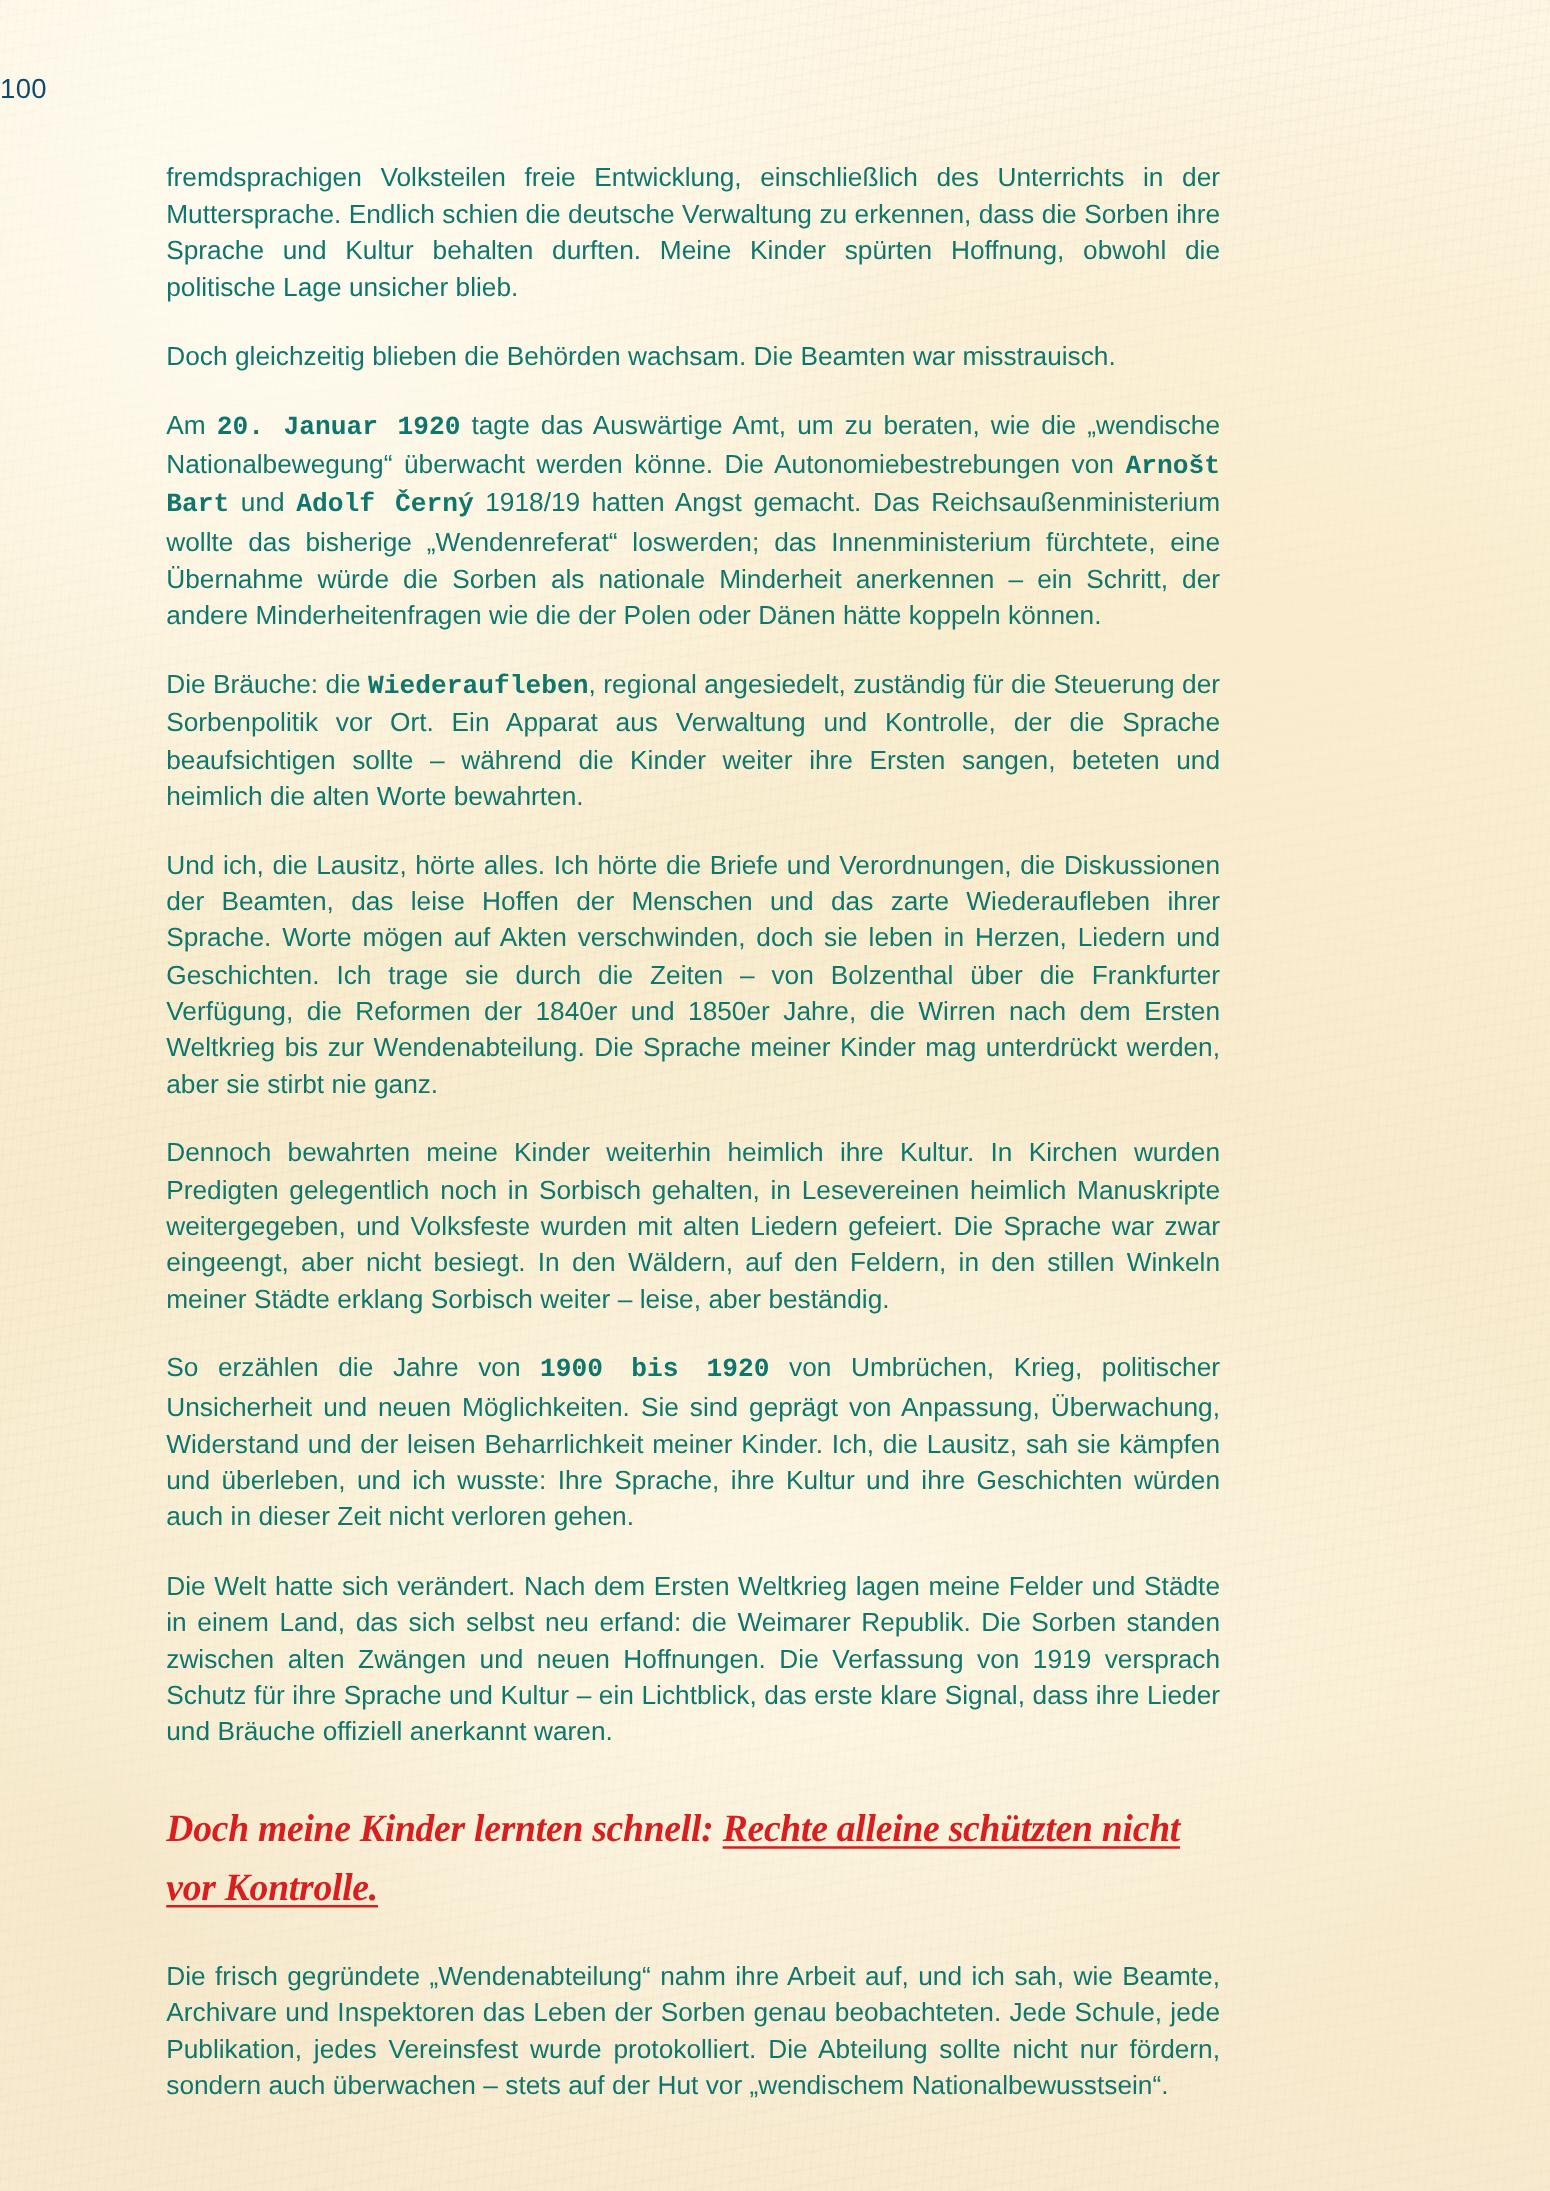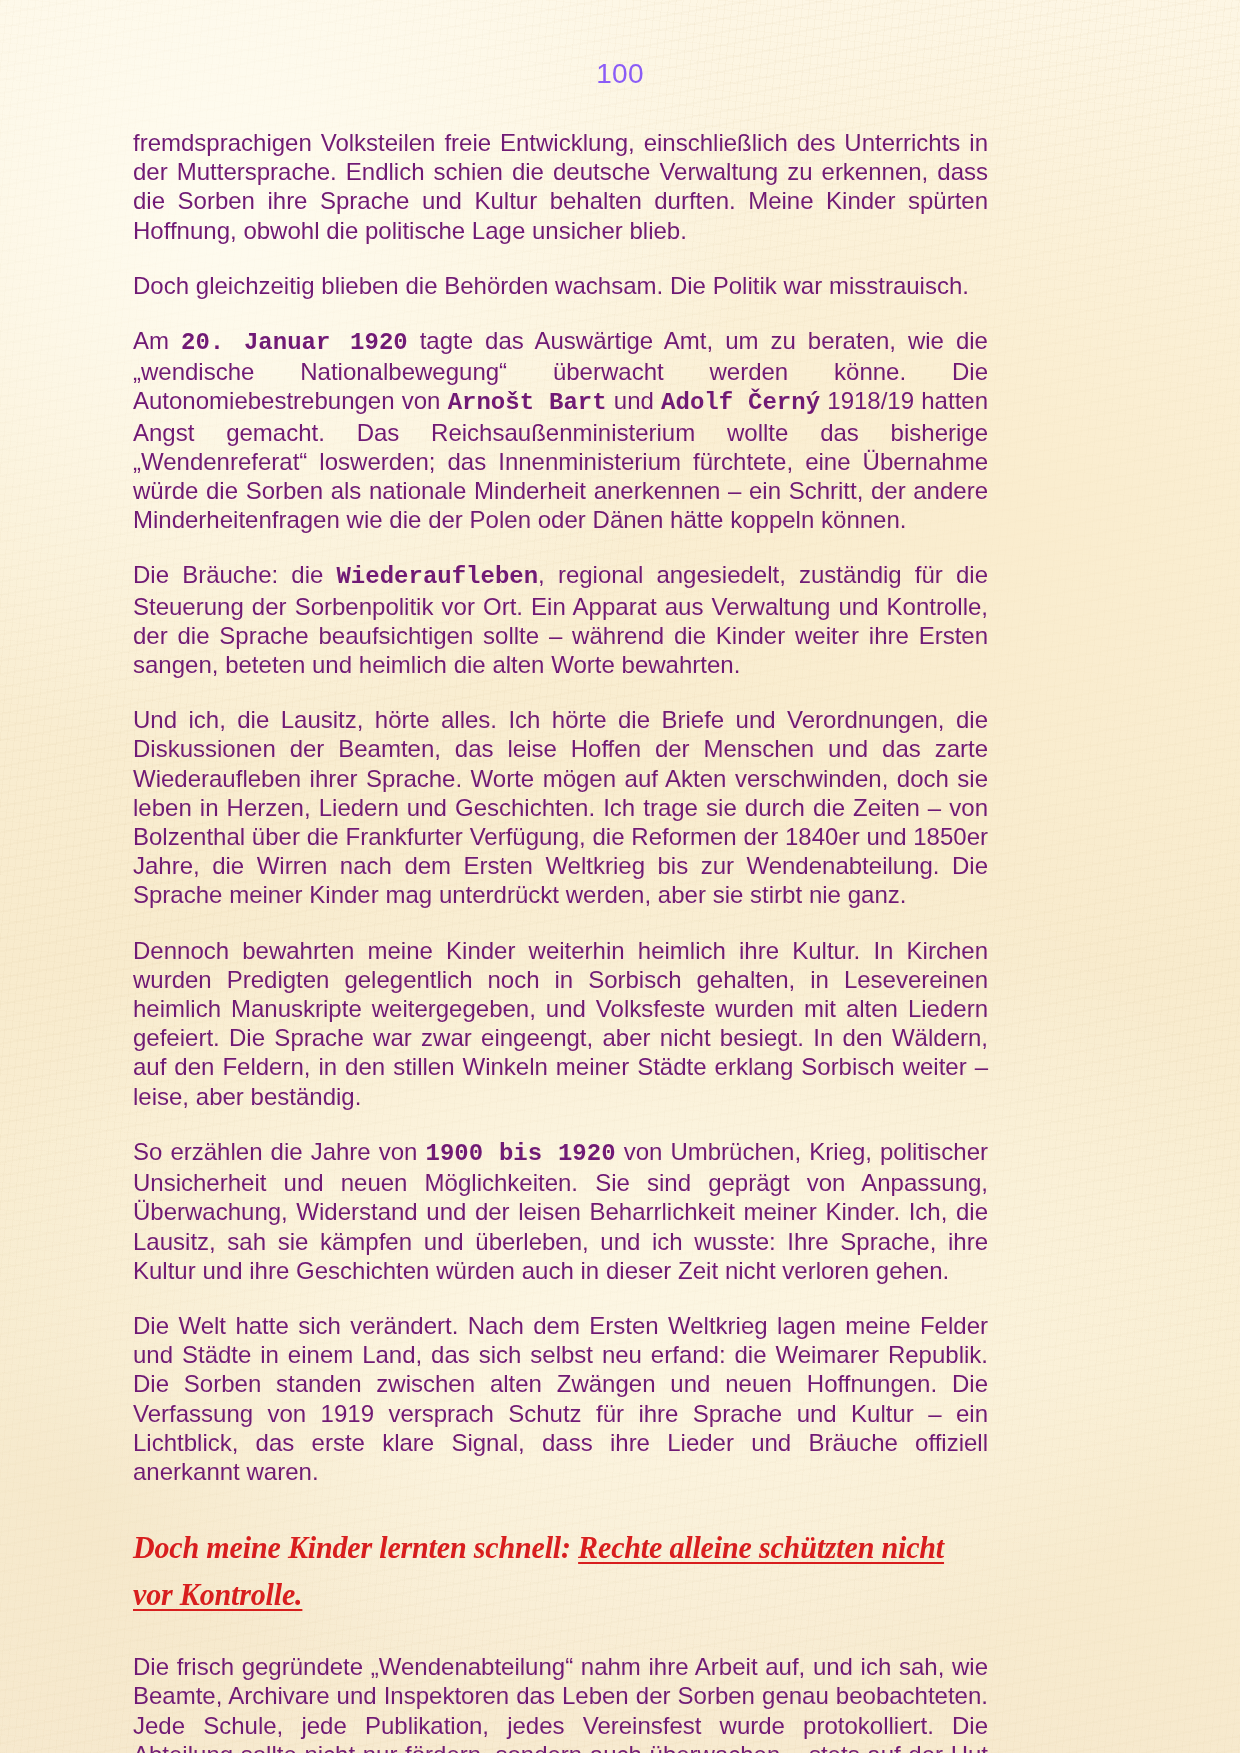"100" .page-number { color: #8b5cf6 -> #0c4a6e; font-size: 28px -> 22px; text-align: center -> none }
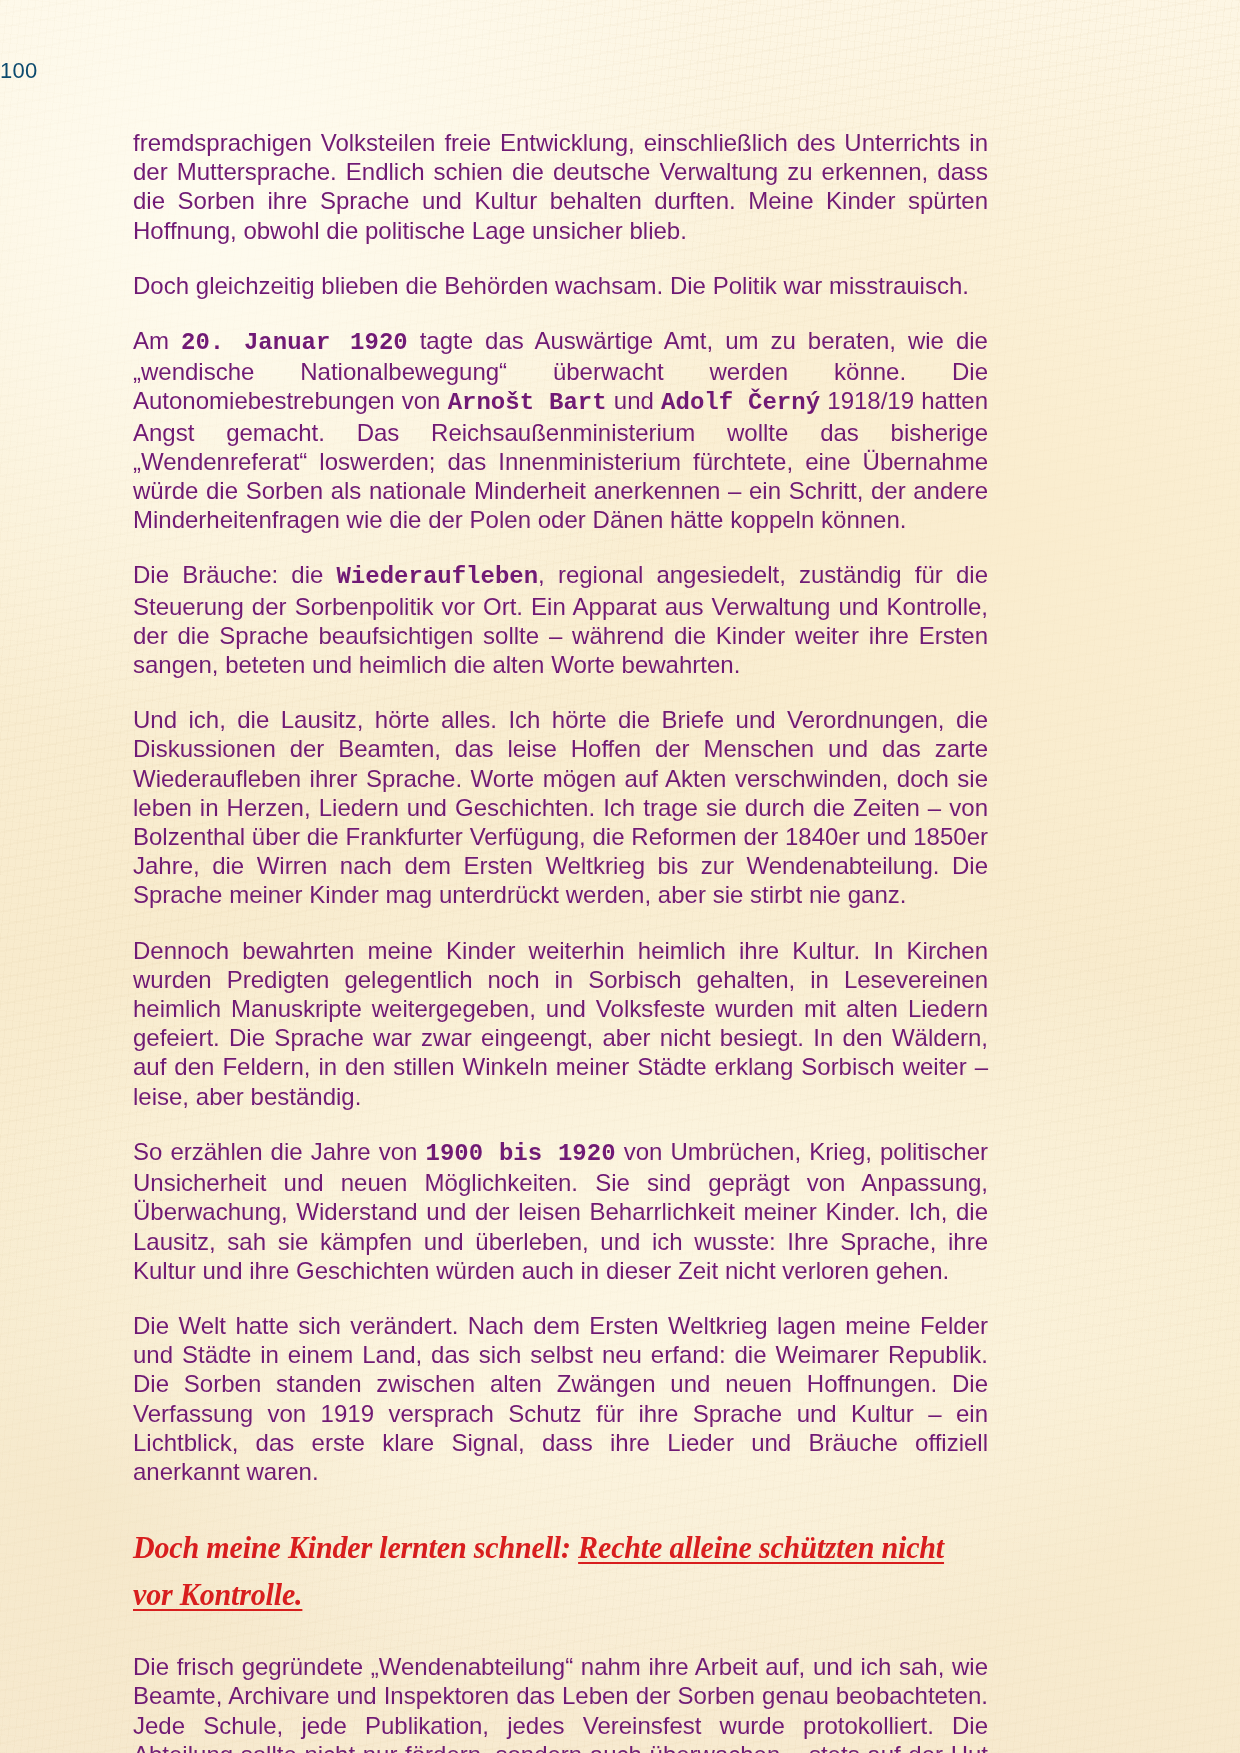"fremdsprachigen Volksteilen freie" p.body-par { color: #701a75 -> #0f766e; font-size: 24px -> 21px; margin: 0 0 26px 0 -> 0 12px 26px 0 }
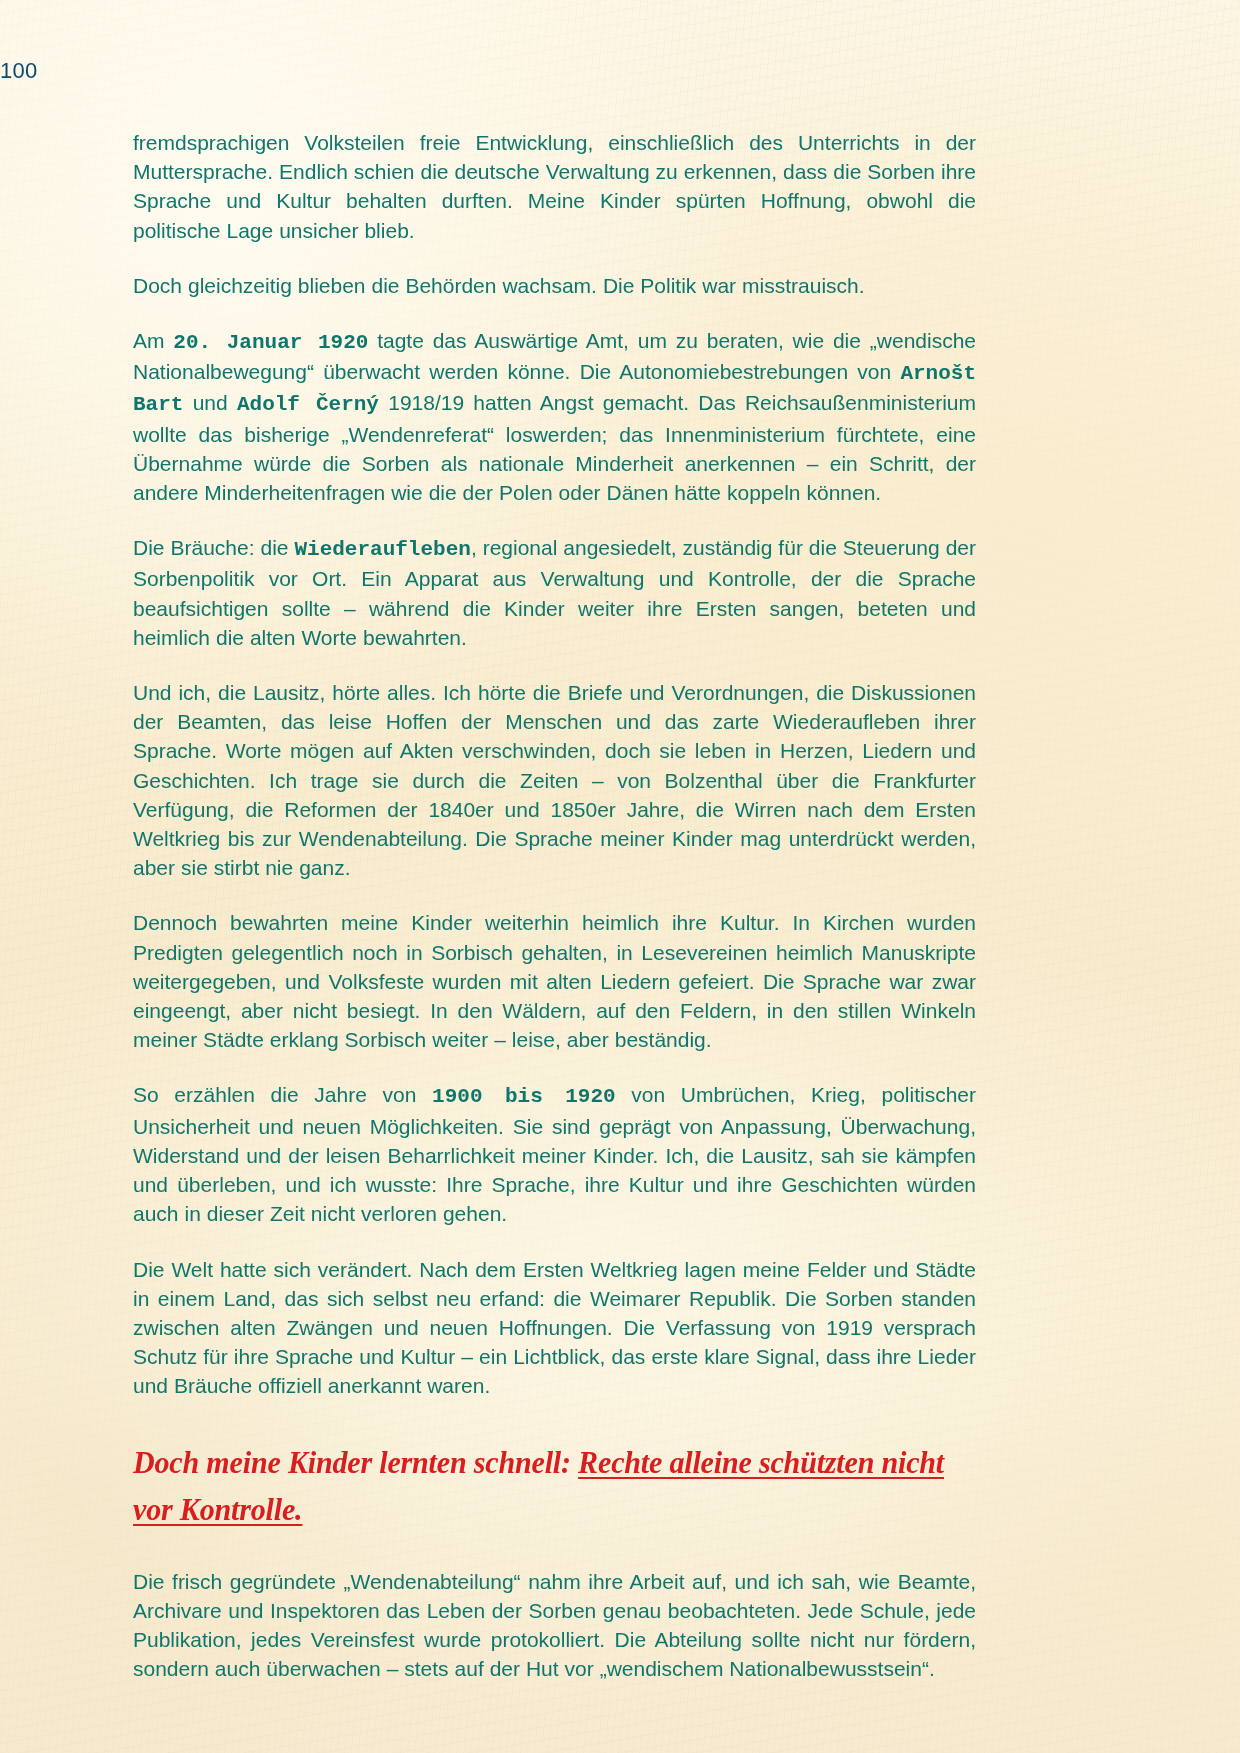"Doch gleichzeitig blieben die Behörden" span { text: Politik -> Beamten }
